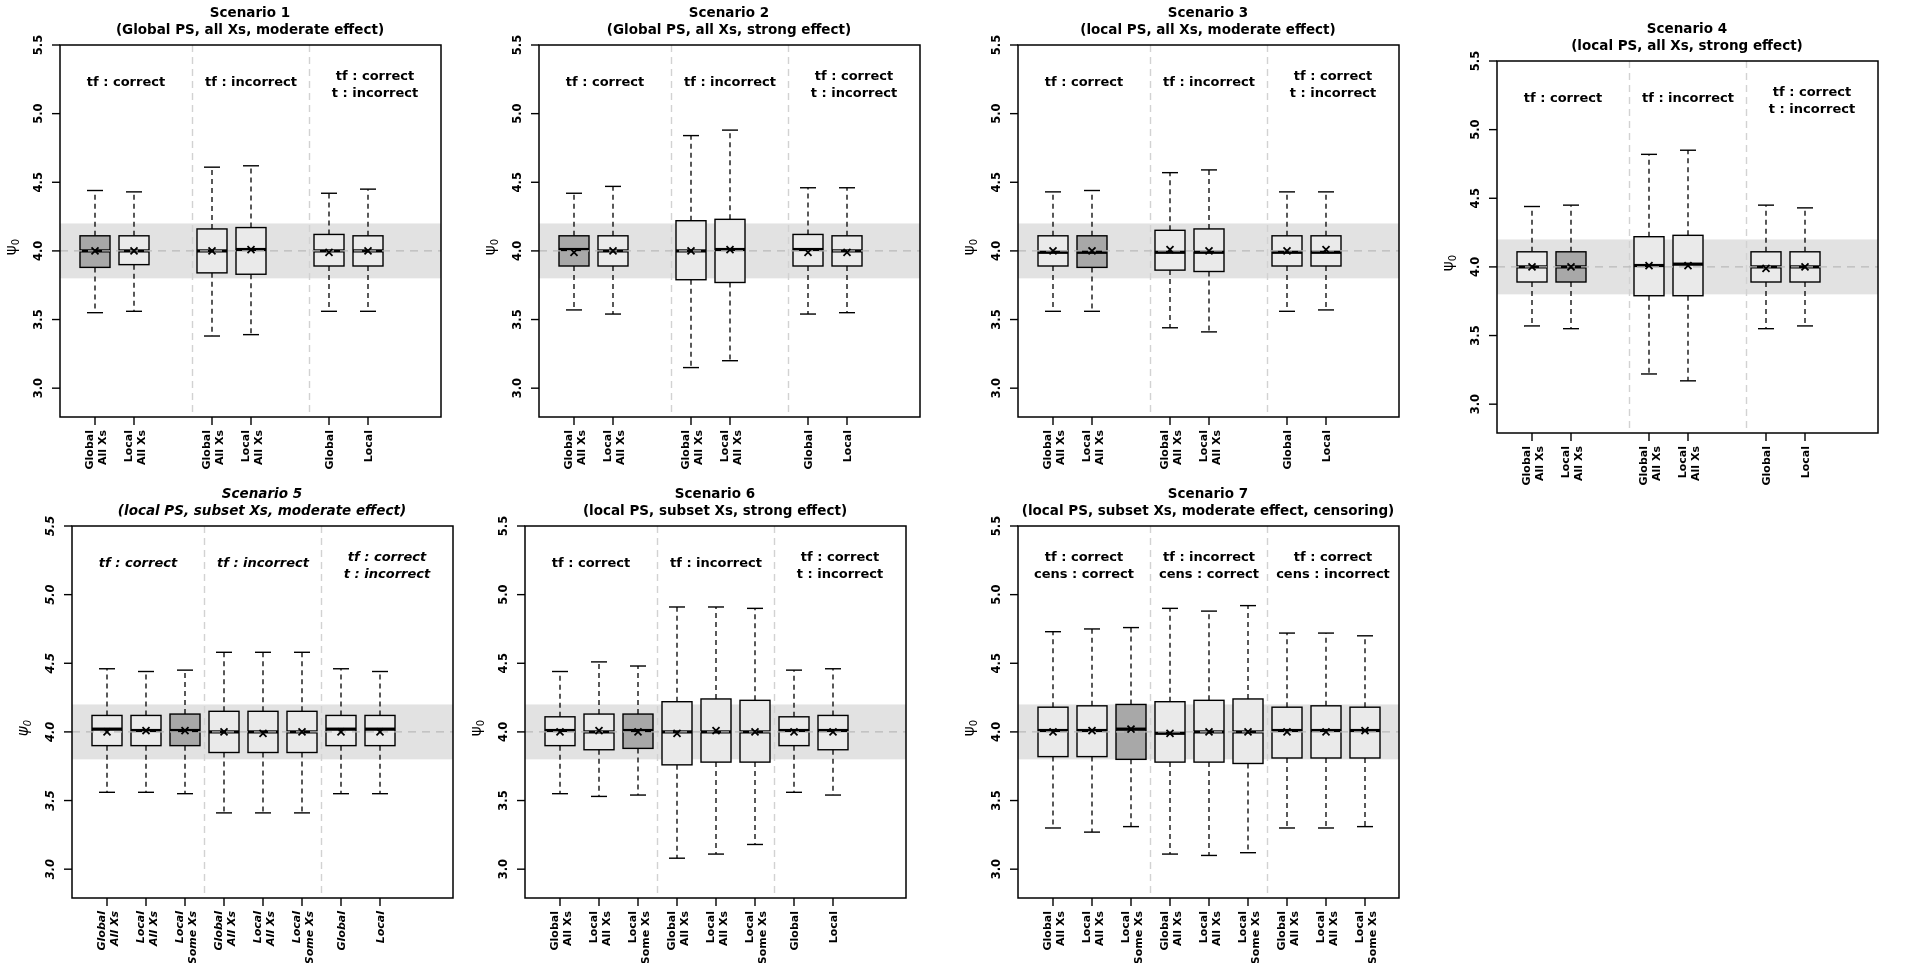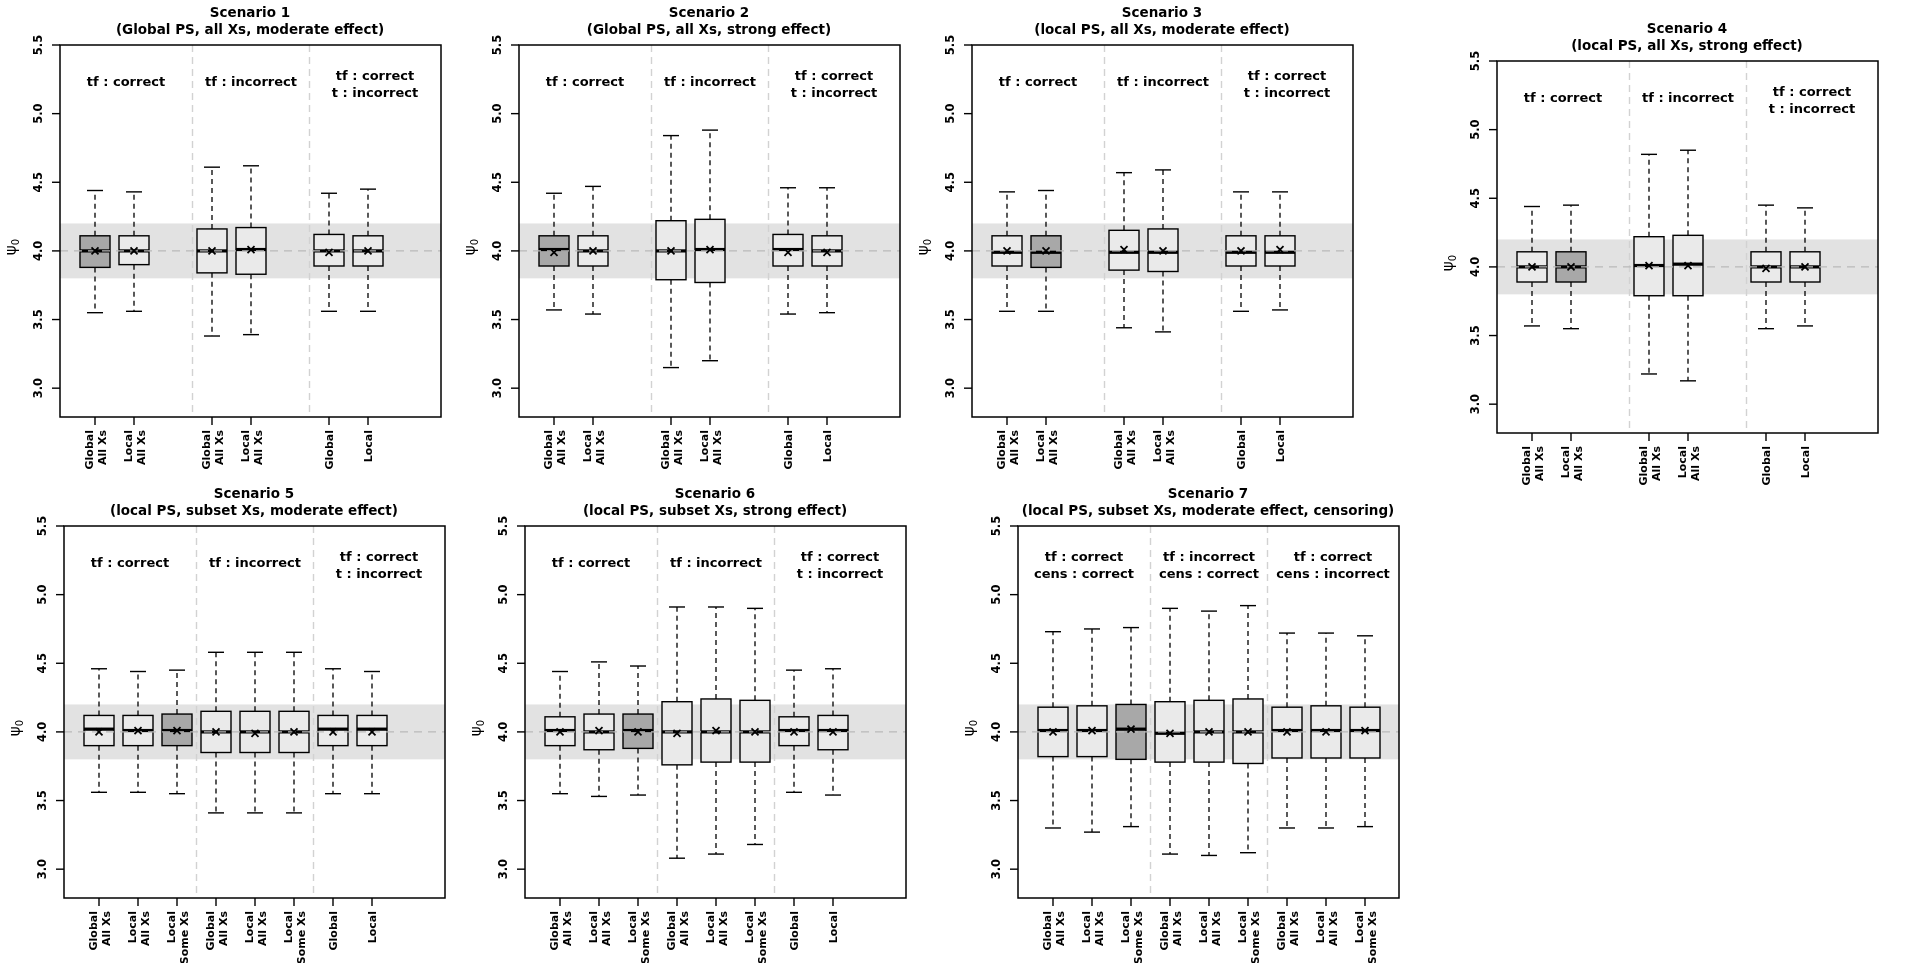"Scenario 2" div.panel { left: 459px -> 479px }
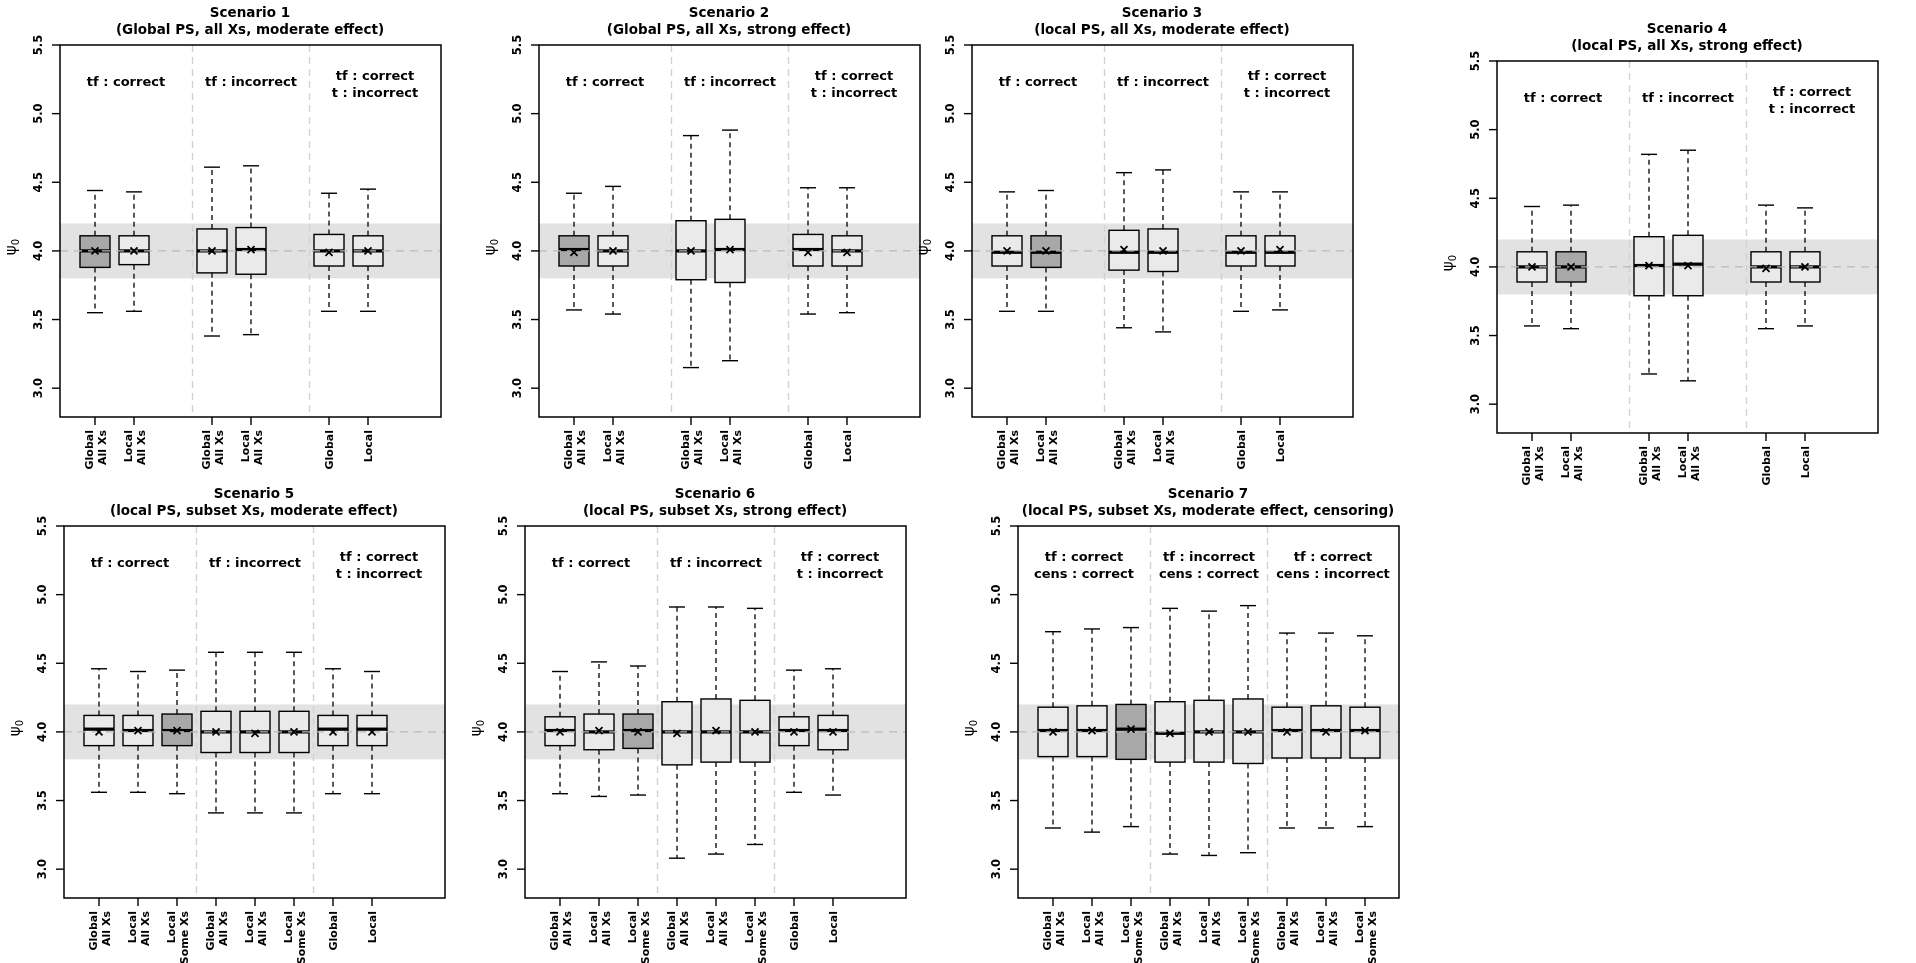"Scenario 3" div.panel { left: 912px -> 958px }
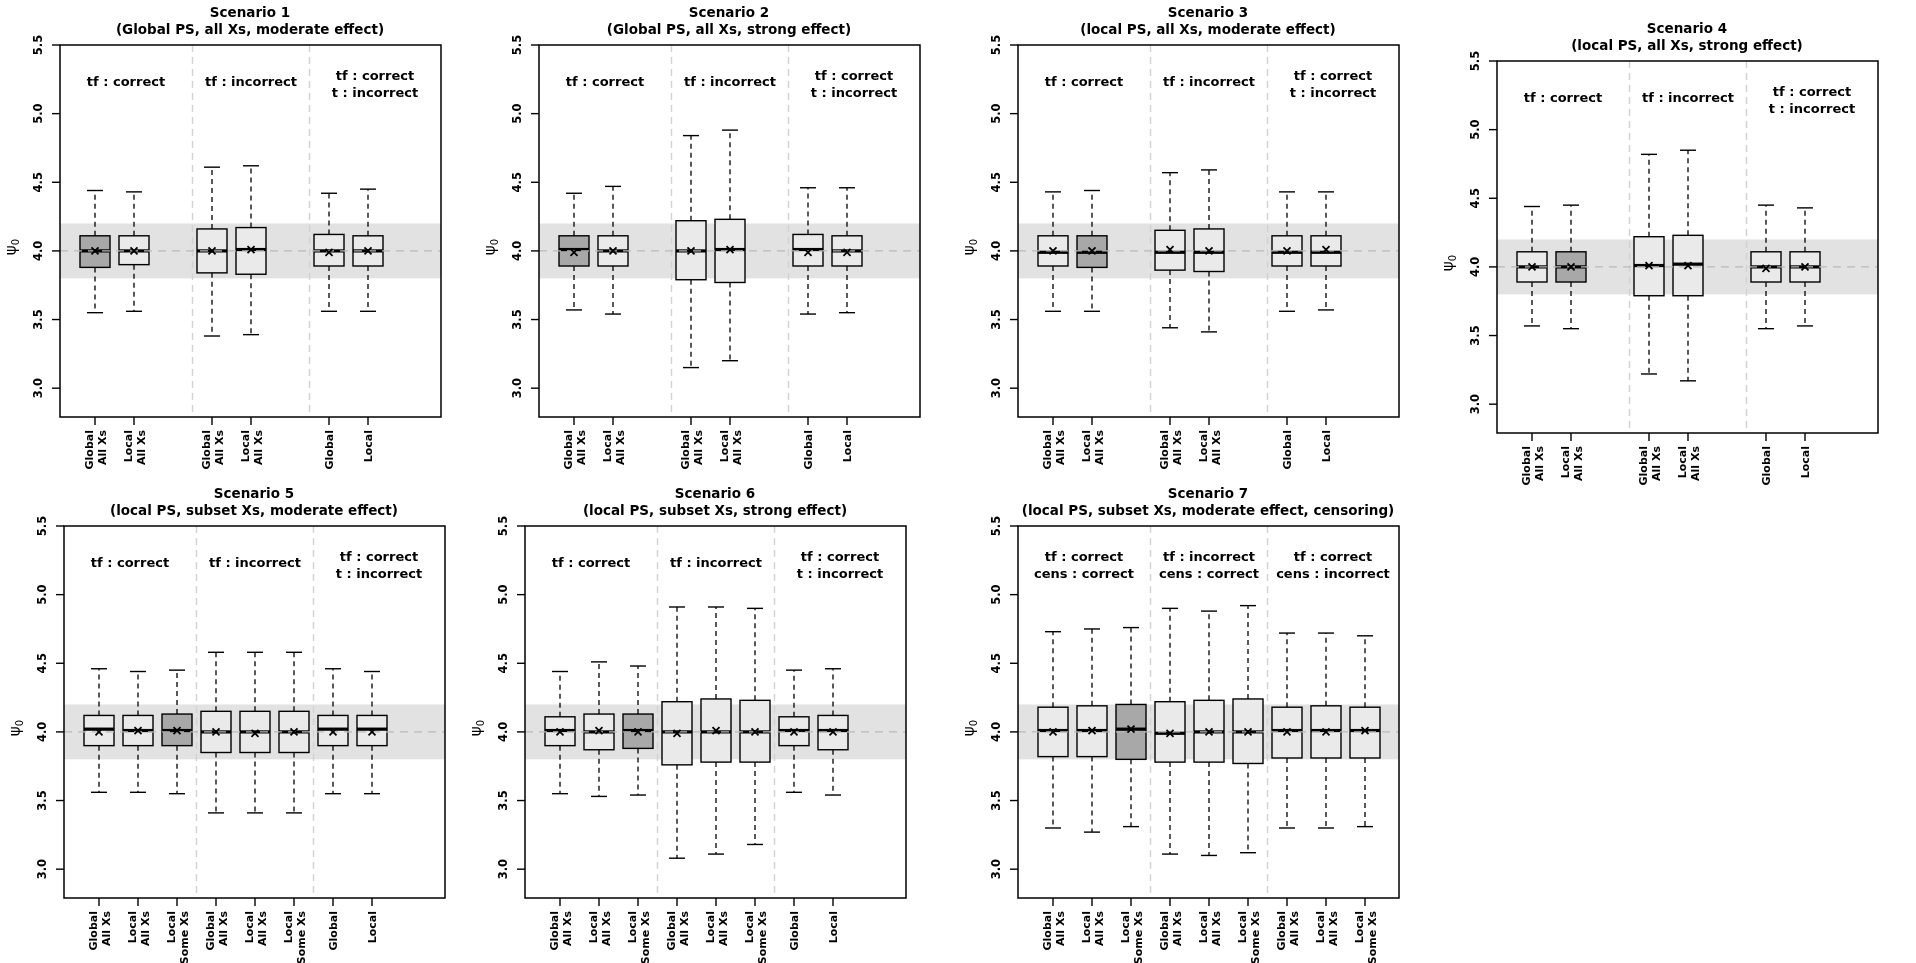"Scenario 5" div.panel { font-style: none -> italic; left: 4px -> 12px }
